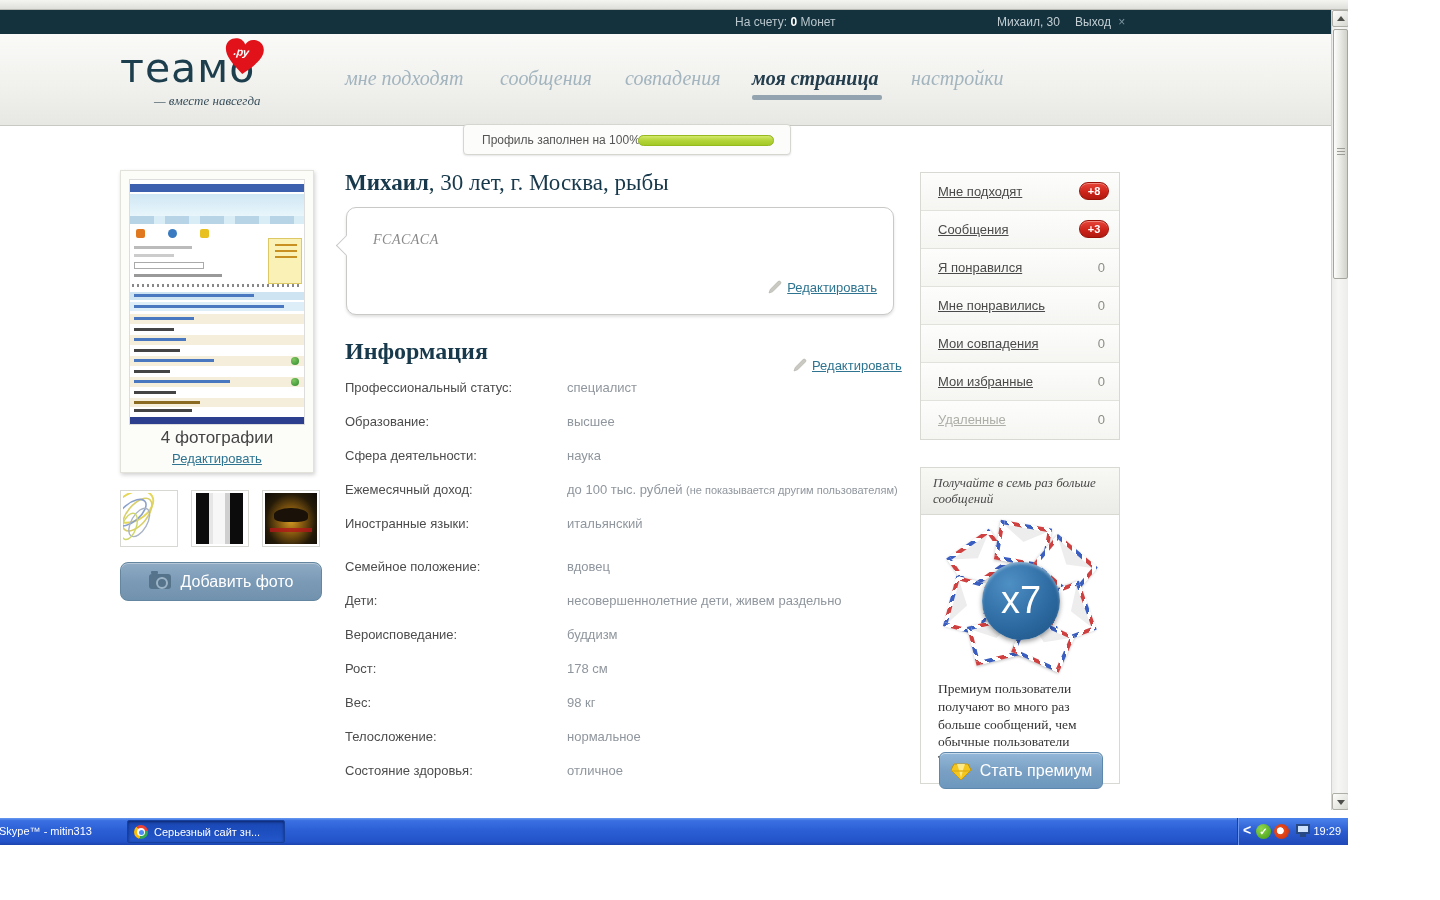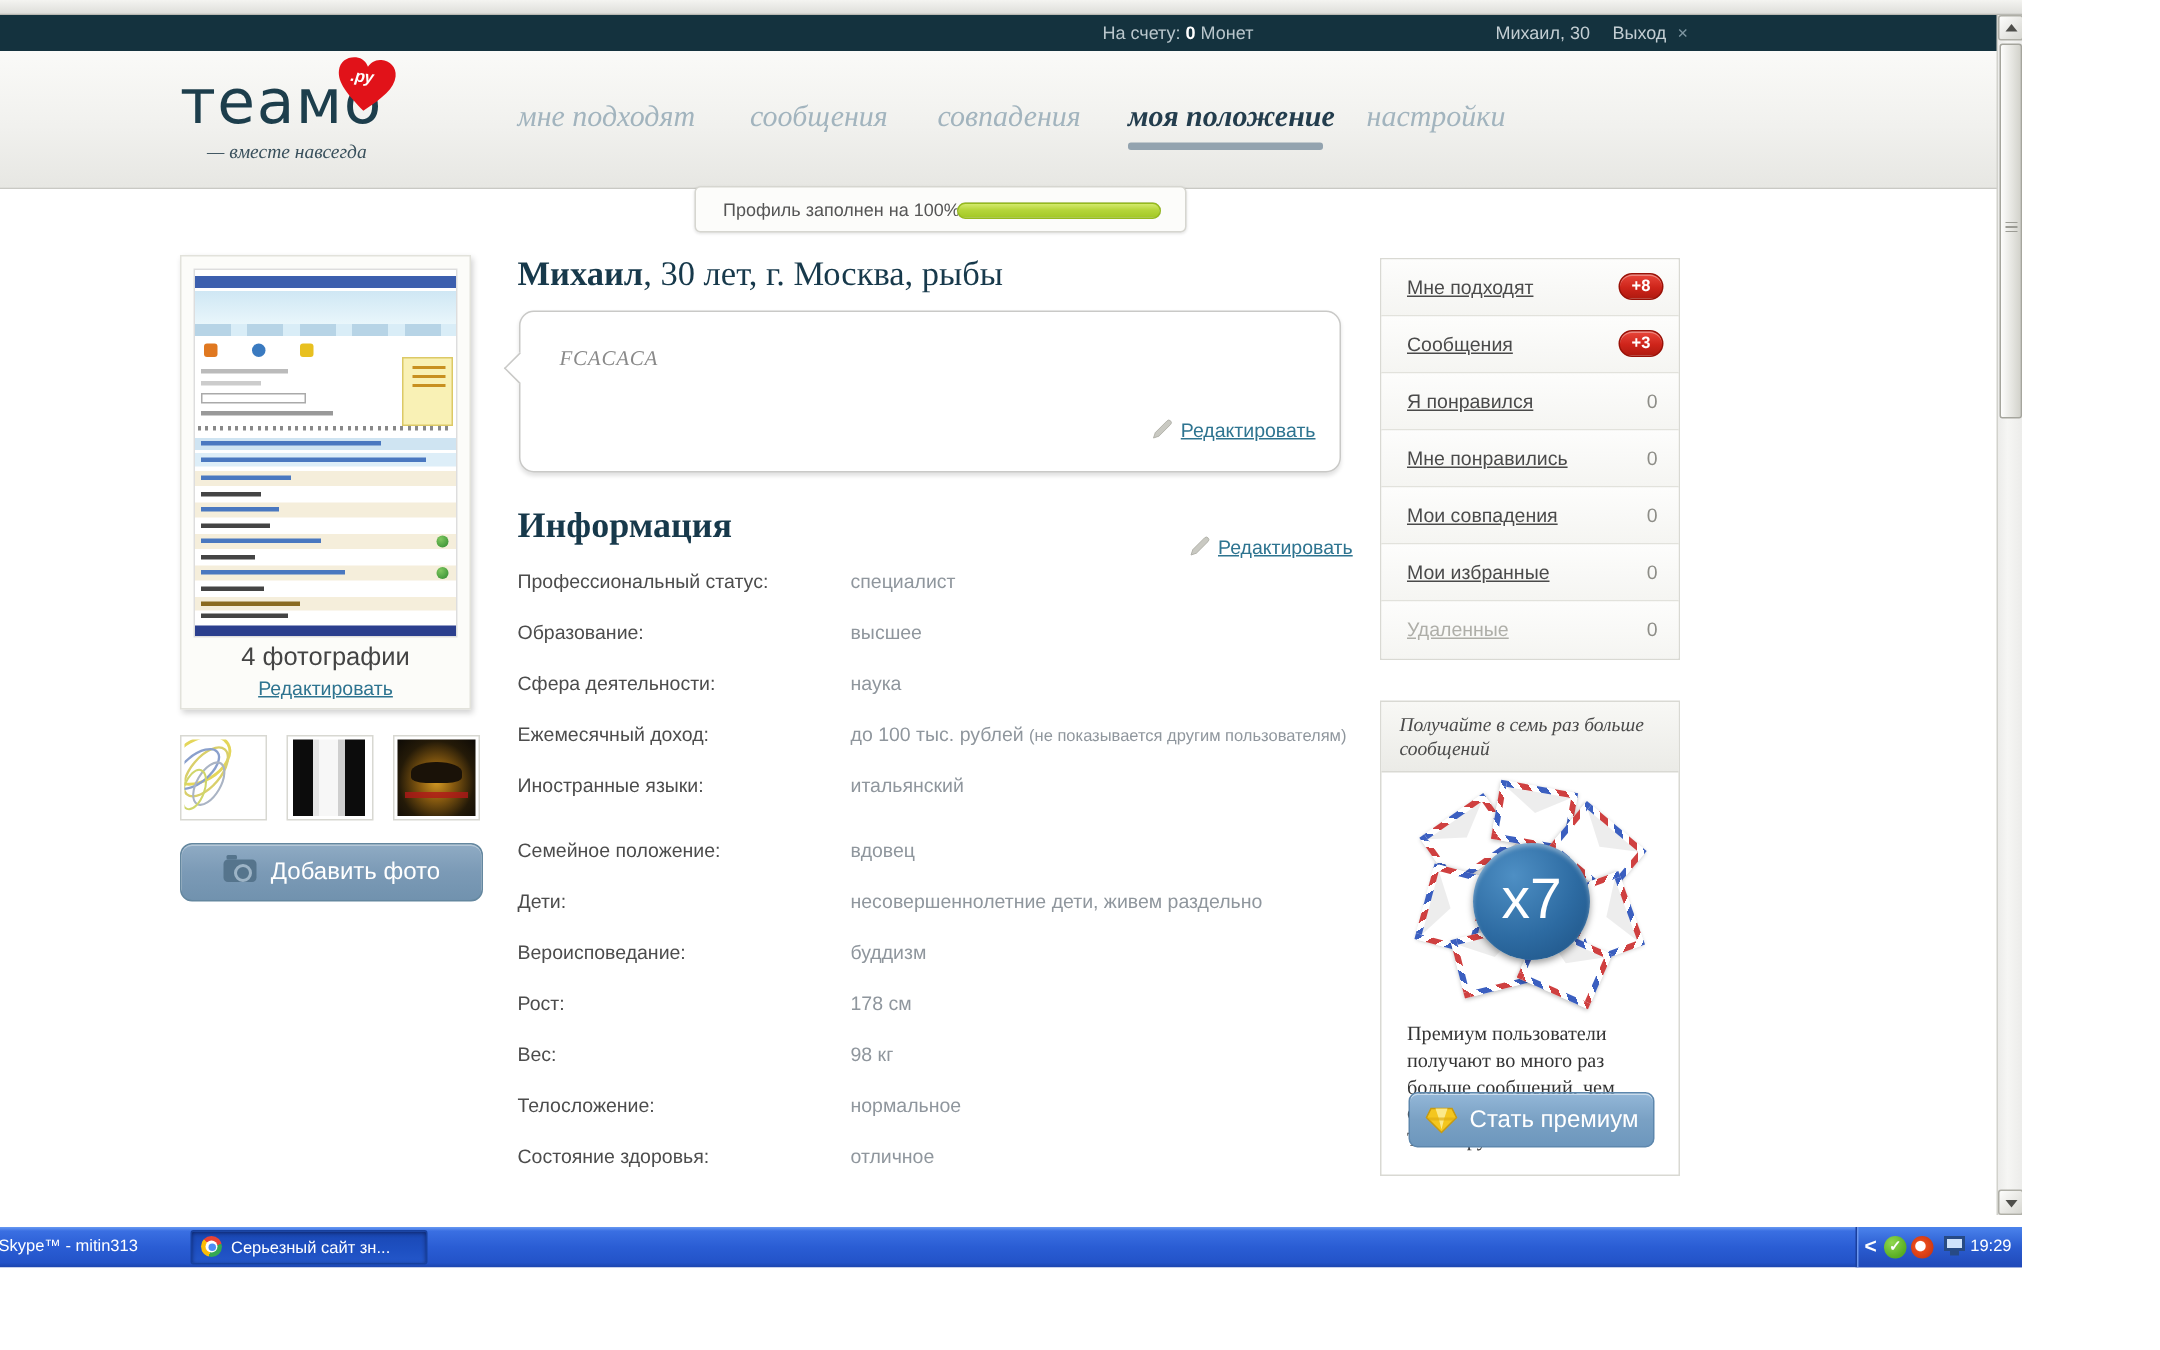"моя положение" span.nav-item { text: положение -> страница }
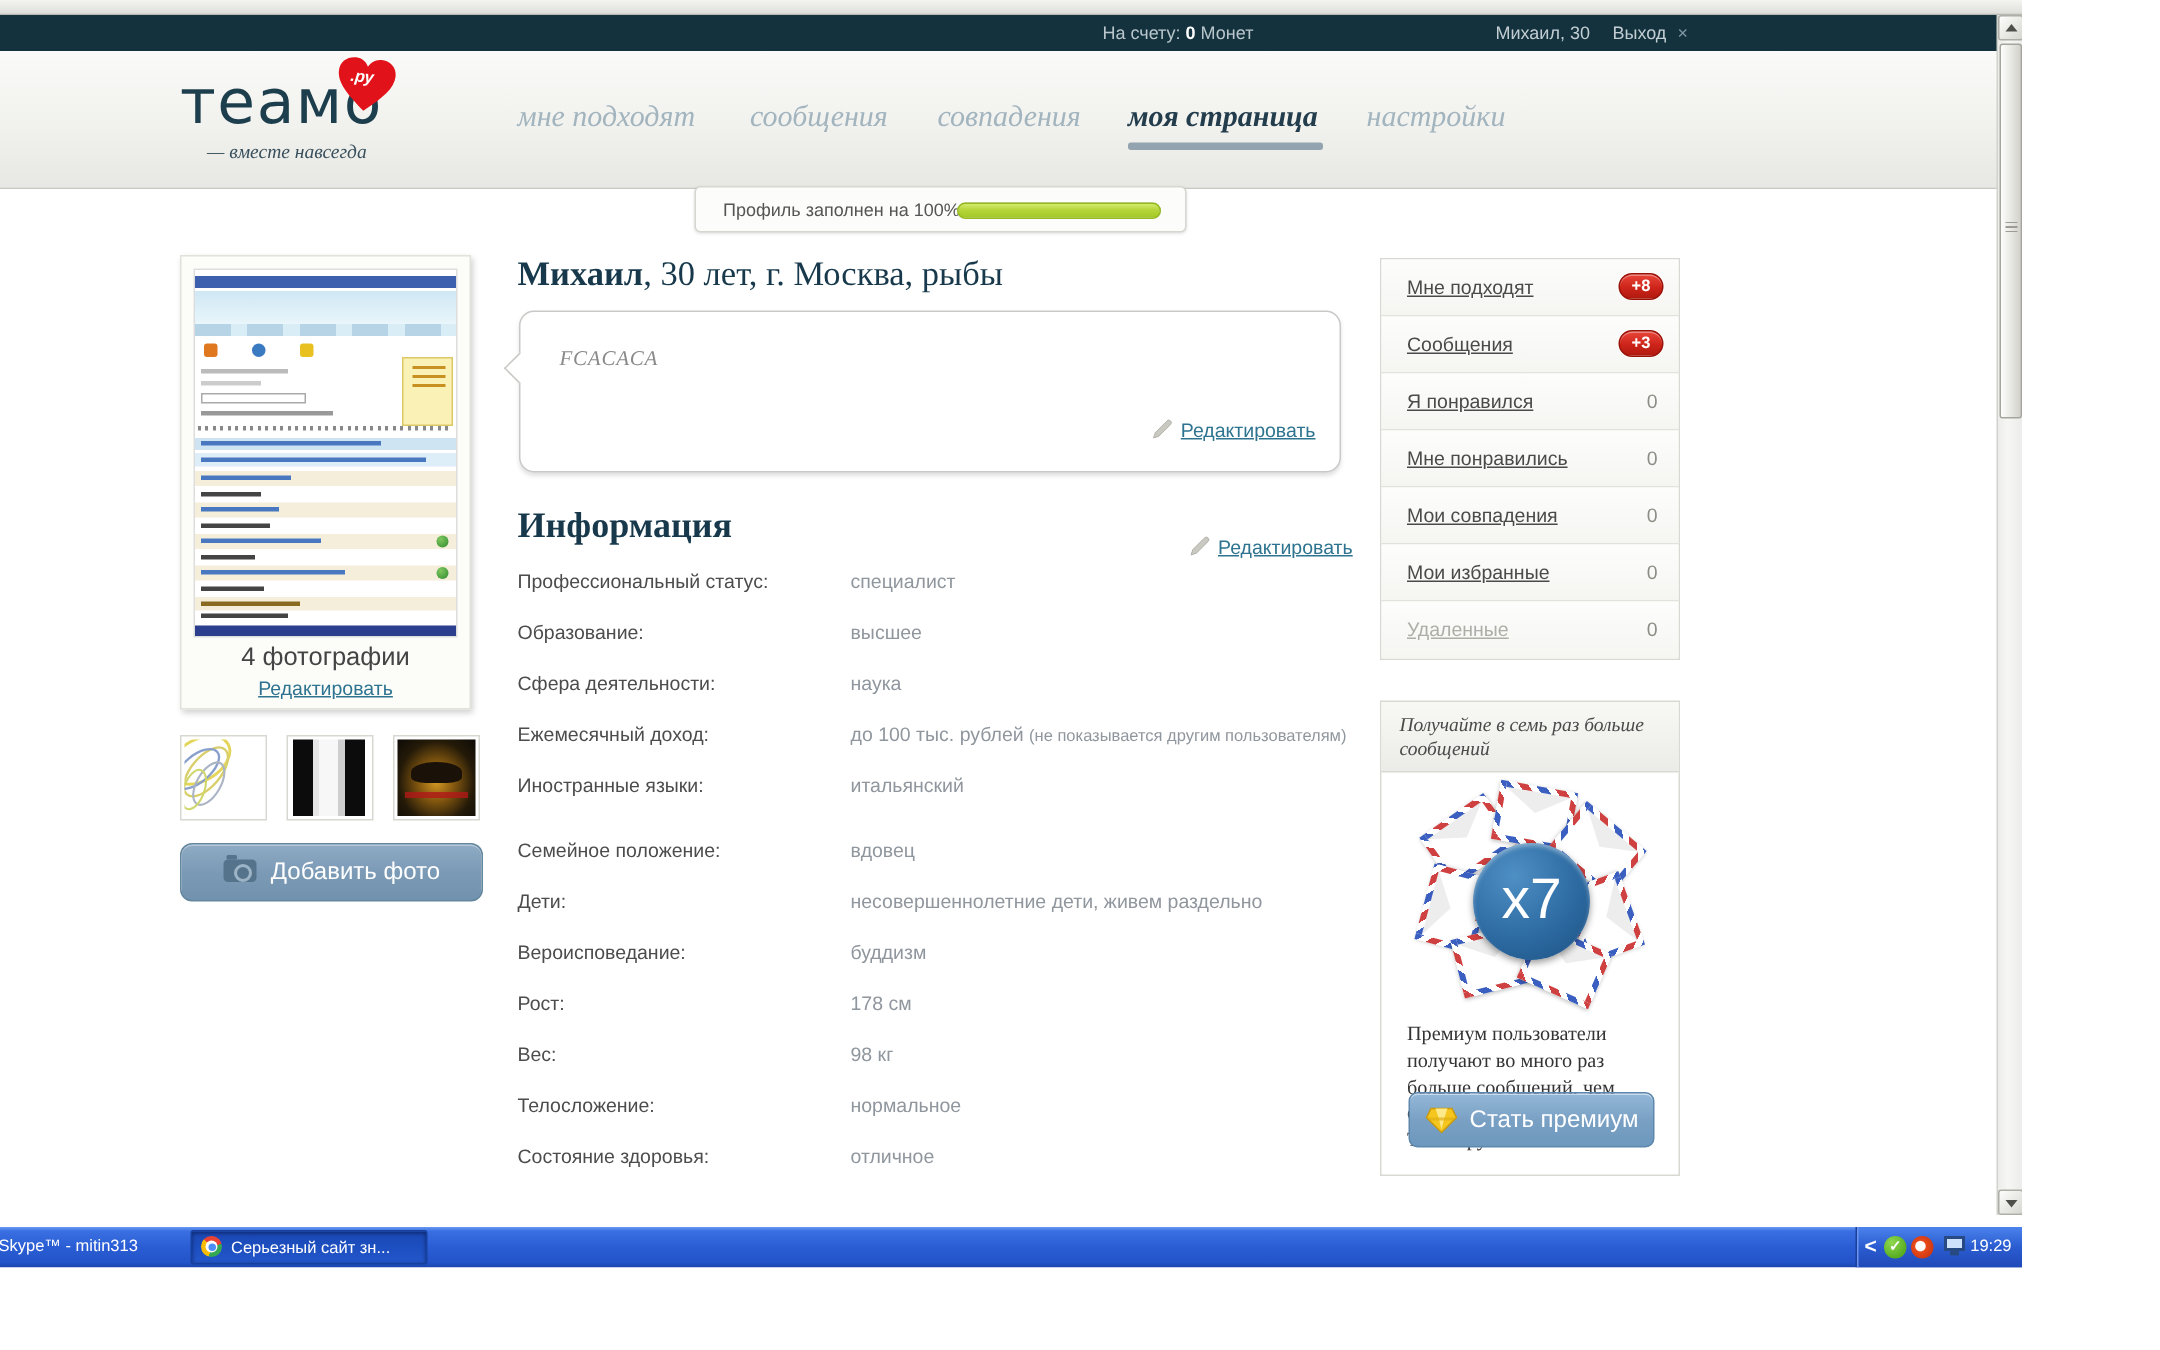"— вместе навсегда" .logo-tagline { margin-left: 18px -> 34px }
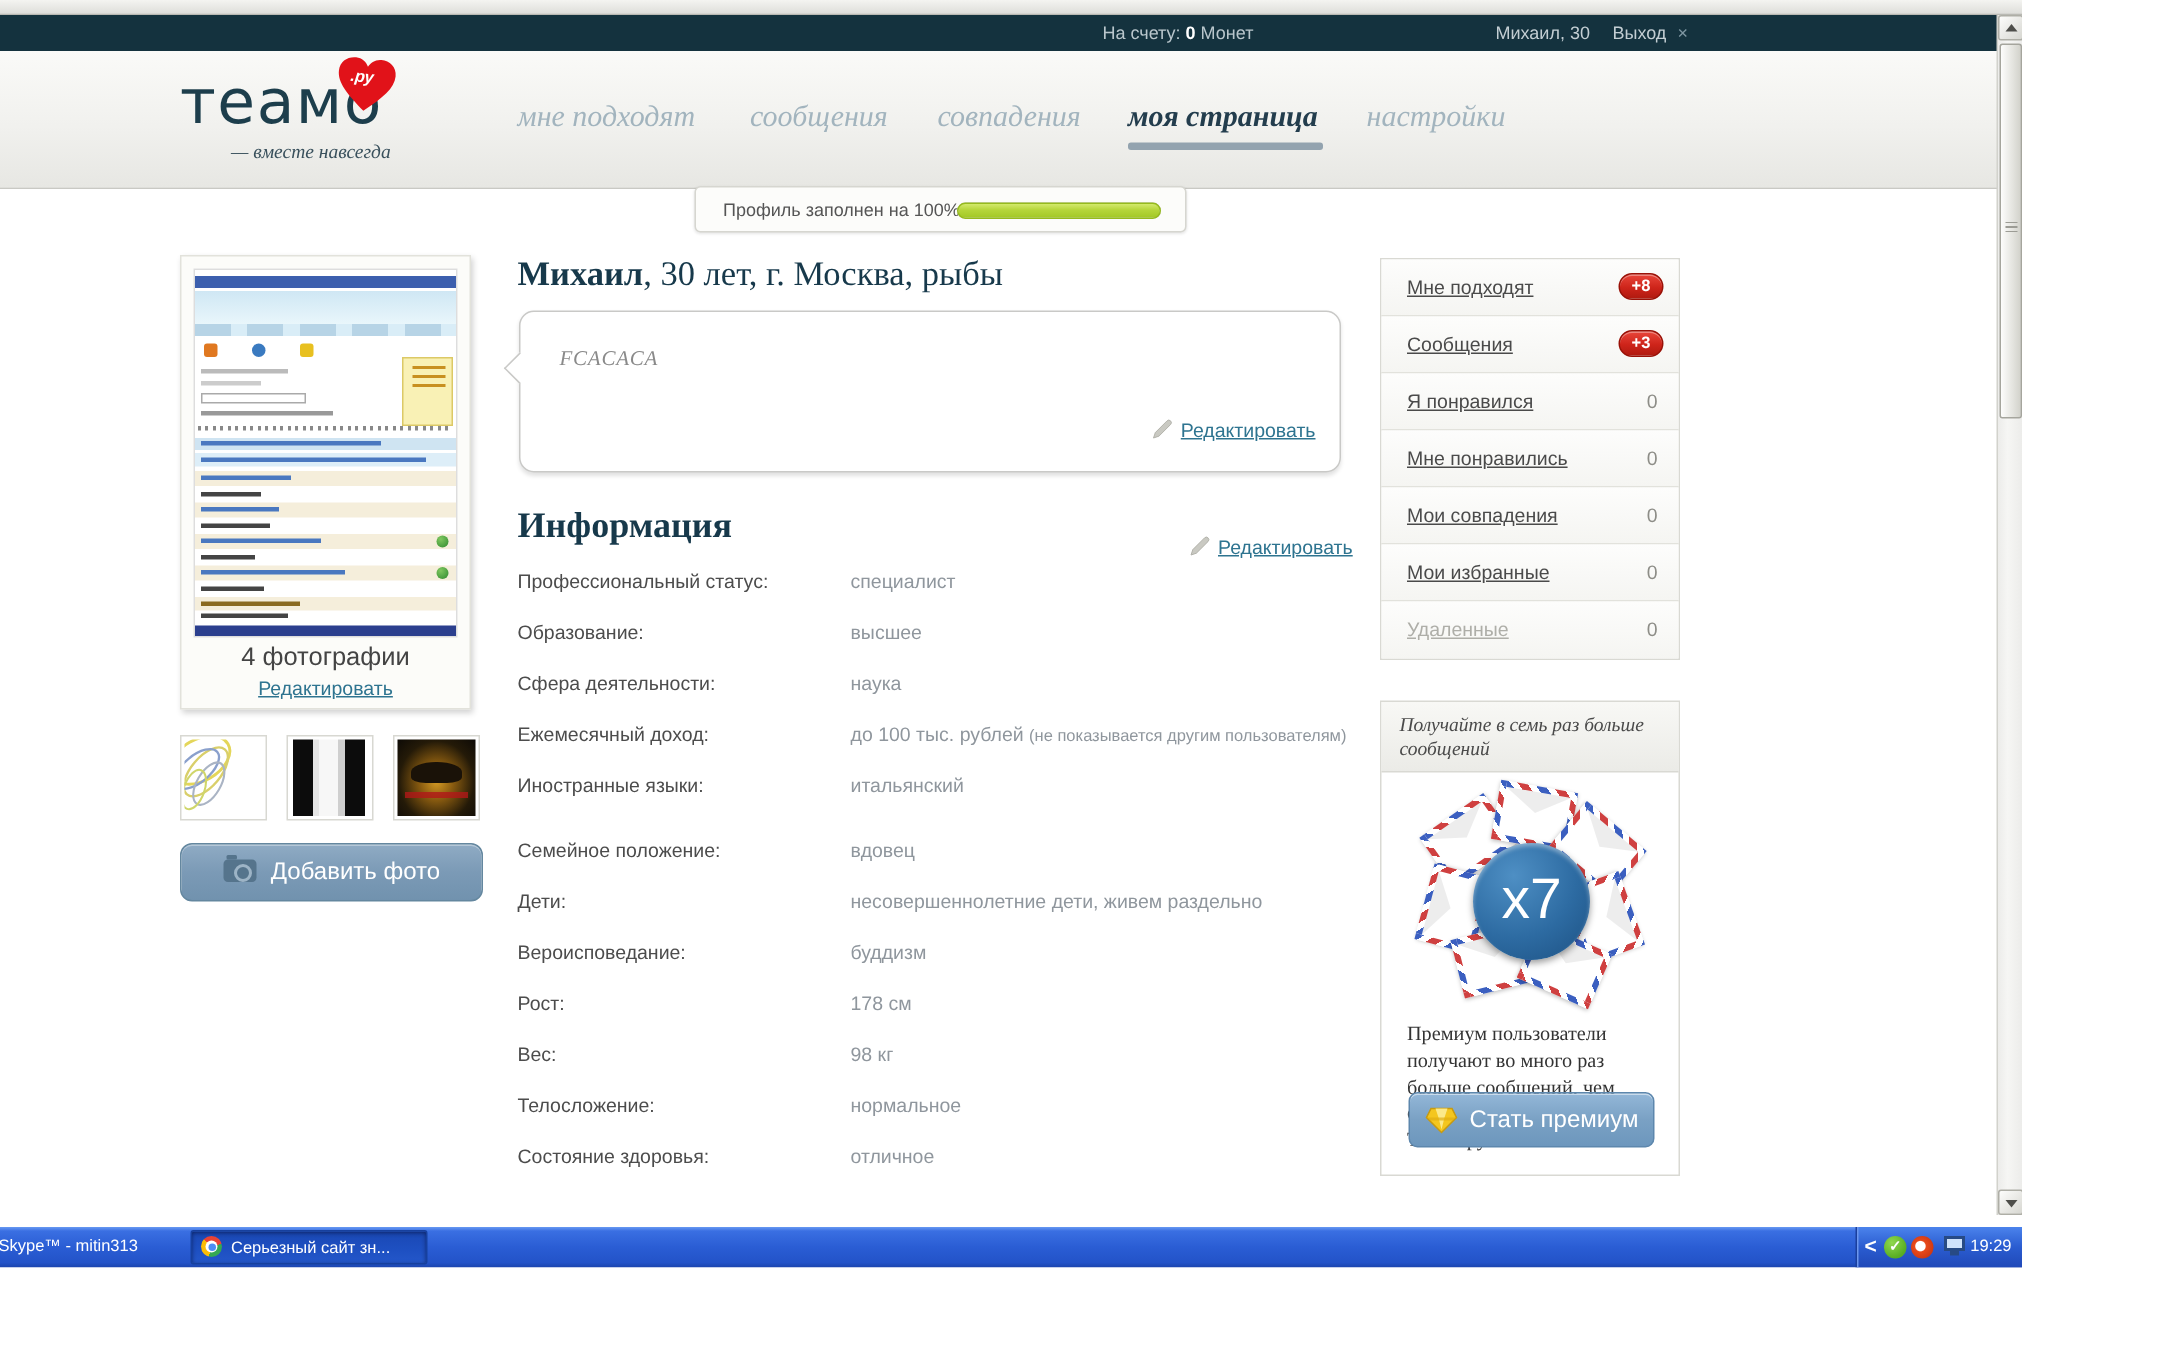"Стать премиум" .premium-btn { top: 260px -> 284px }
